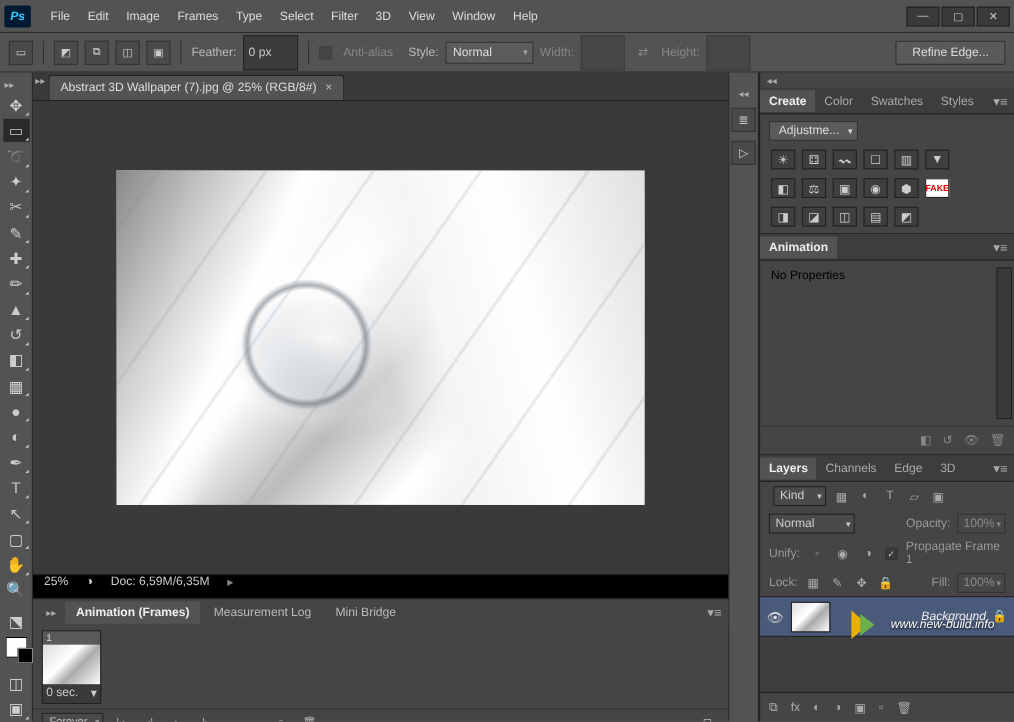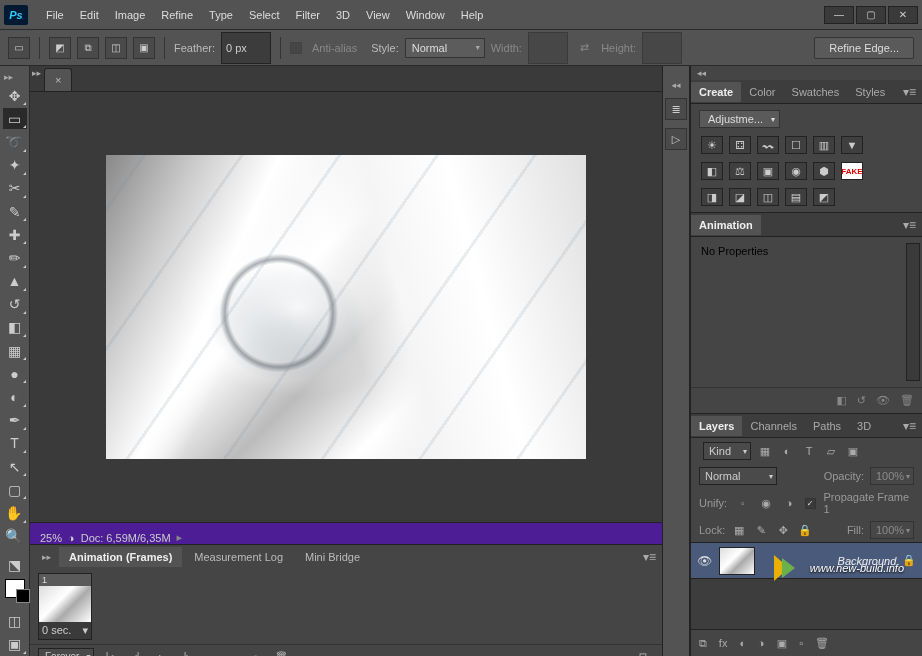"Refine" span { text: Refine -> Frames }
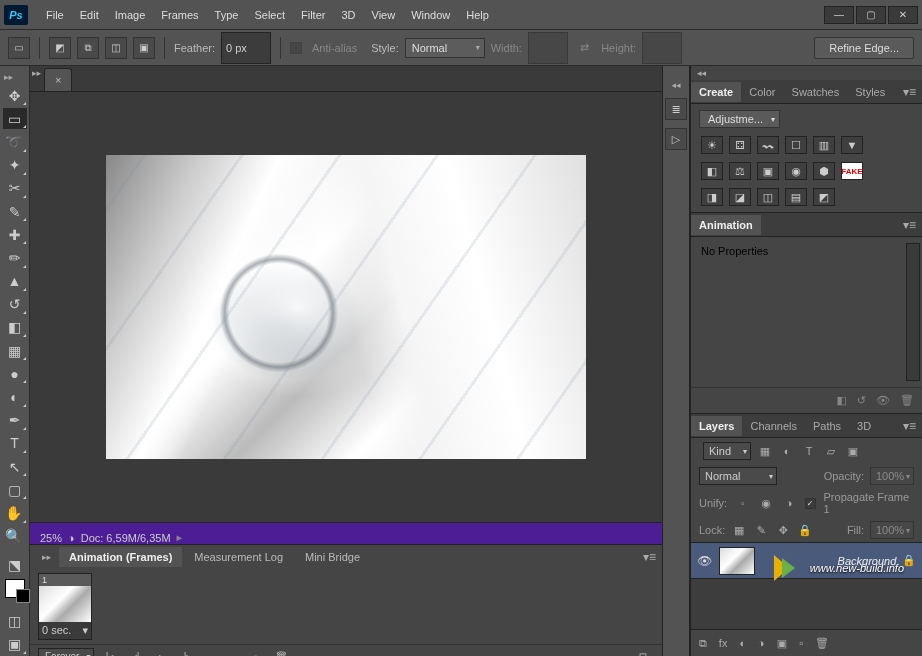"Abstract 3D Wallpaper (7).jpg @" span { html: none -> <span>Abstract 3D Wallpaper (7).jpg @ 25% (RGB/8#)</span> }
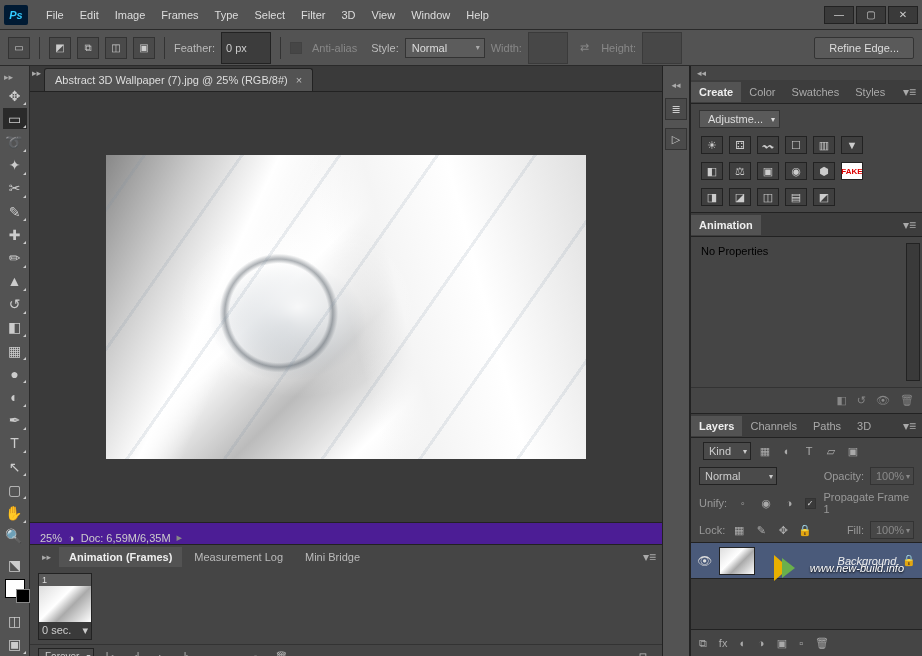"Paths" div.ptab { text: Paths -> Edge }
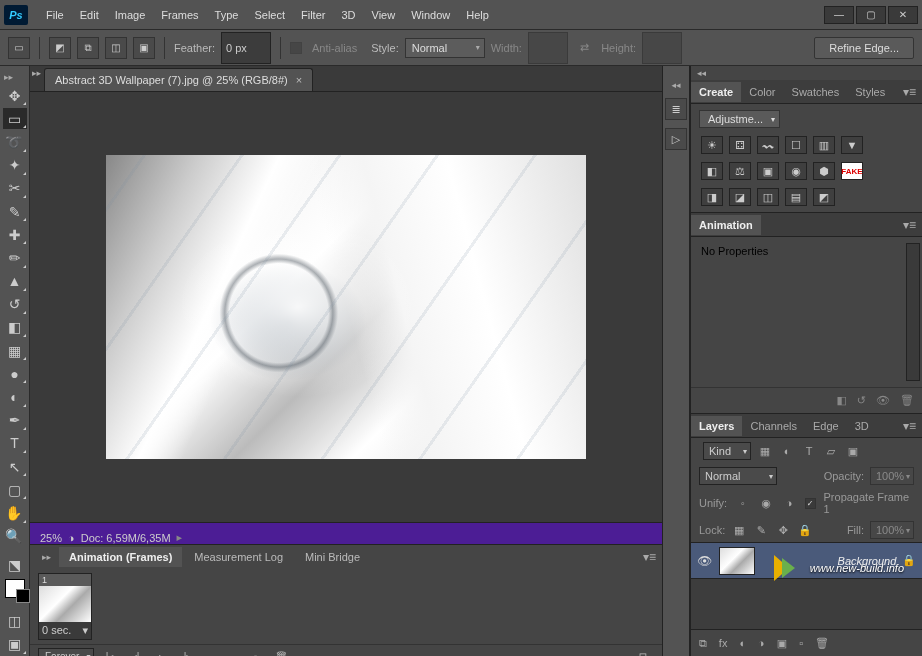"25%" .status-bar { align-items: flex-end -> flex-start; background: #4c1d95 -> #000000; gap: 6px -> 16px }
